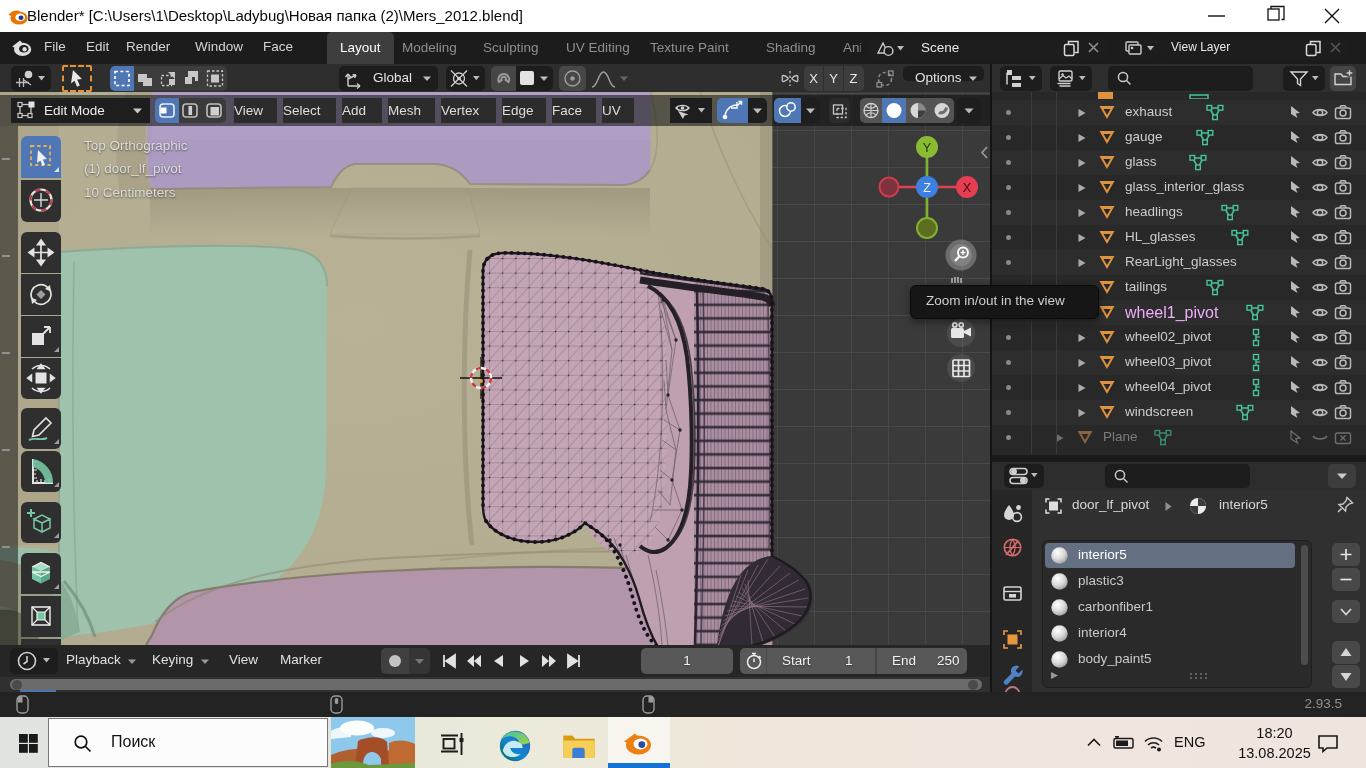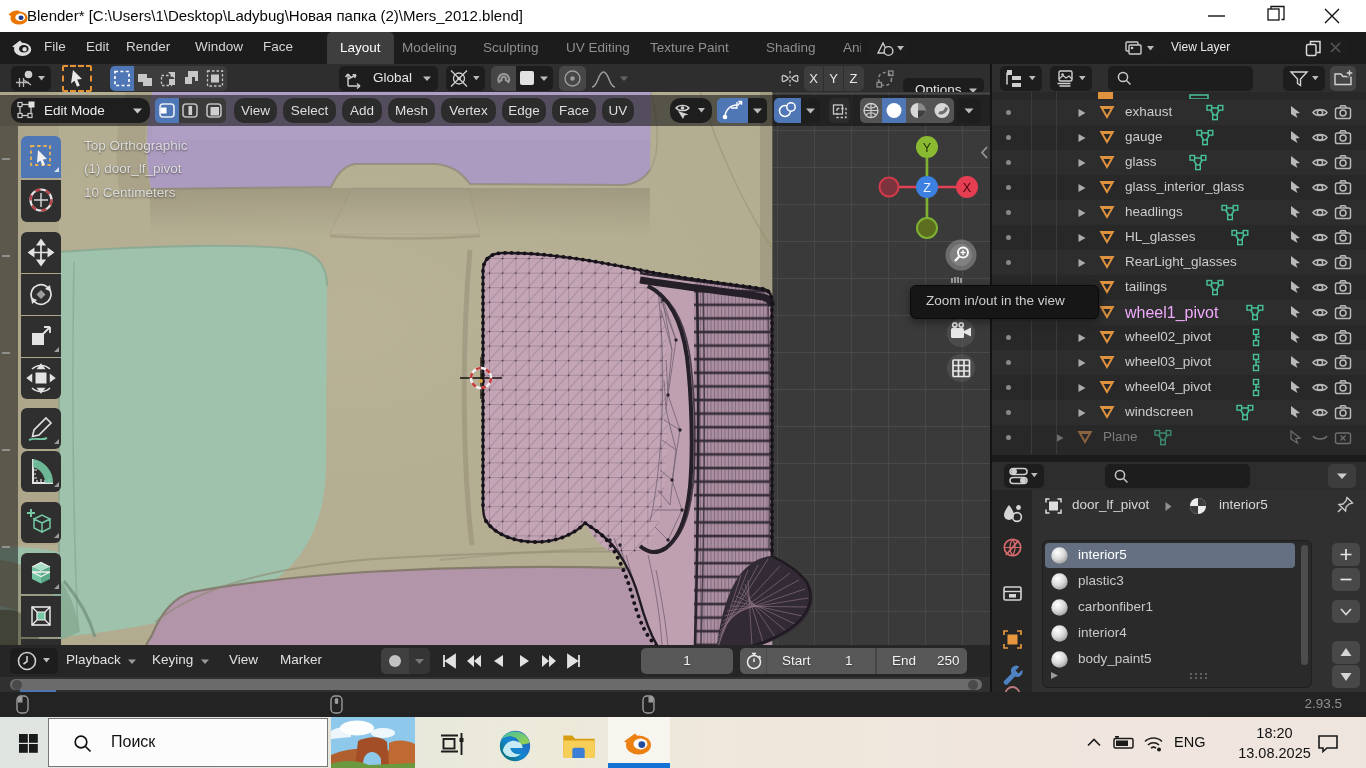"Scene" div.dk { html: none -> <div> <span>Scene</span> <svg> <rect></rect> <path></path> </svg> <svg> <path></path> </svg> </div> }
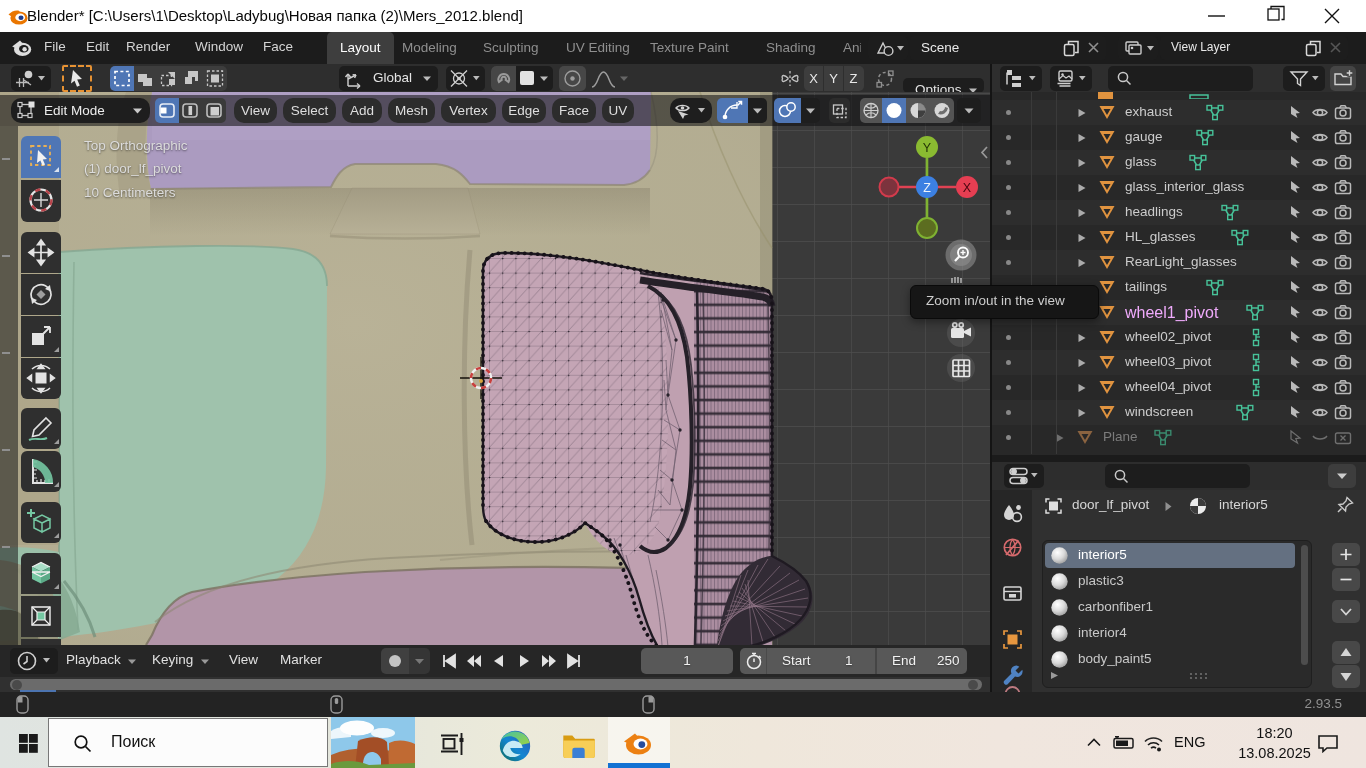"Options" div.dk { top: 14px -> 2px }
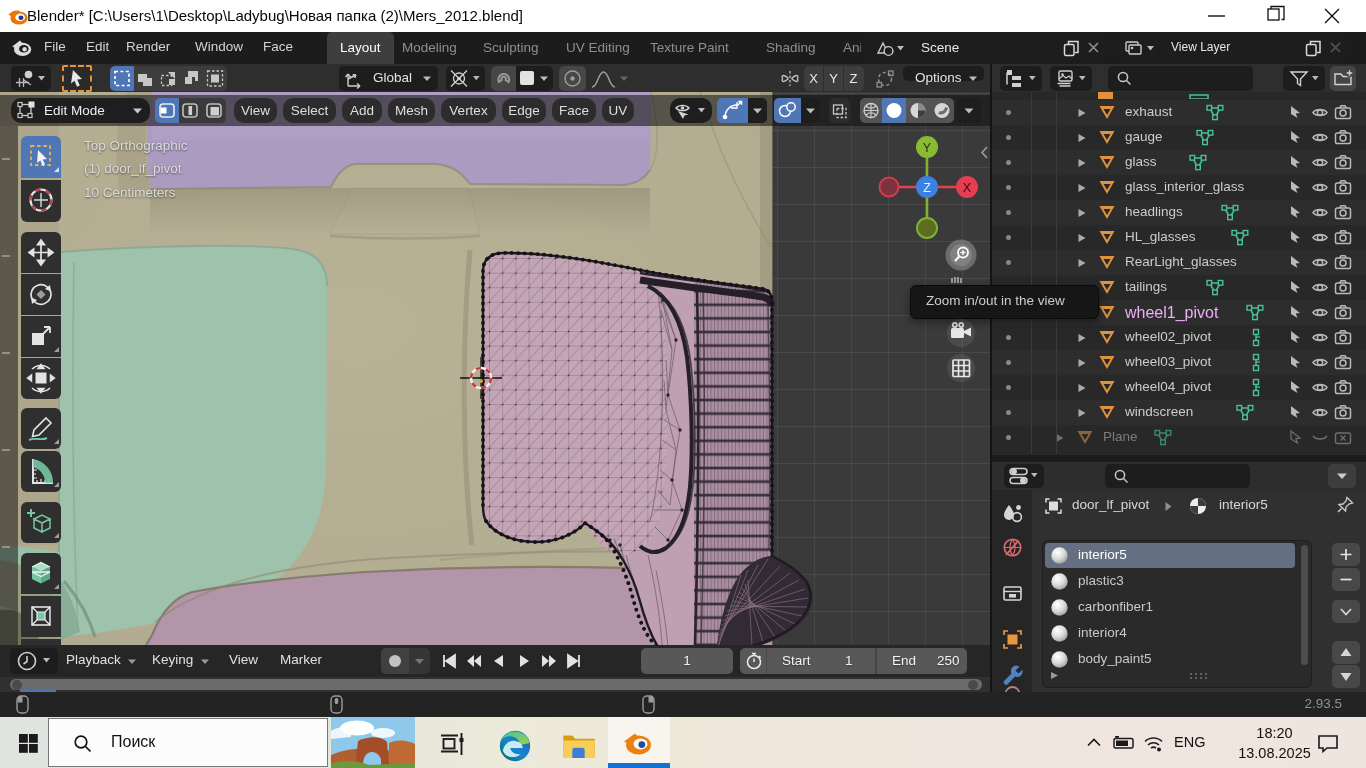"Edit Mode" .hbtn { border-radius: 10px -> 0; text-align: center -> left }
